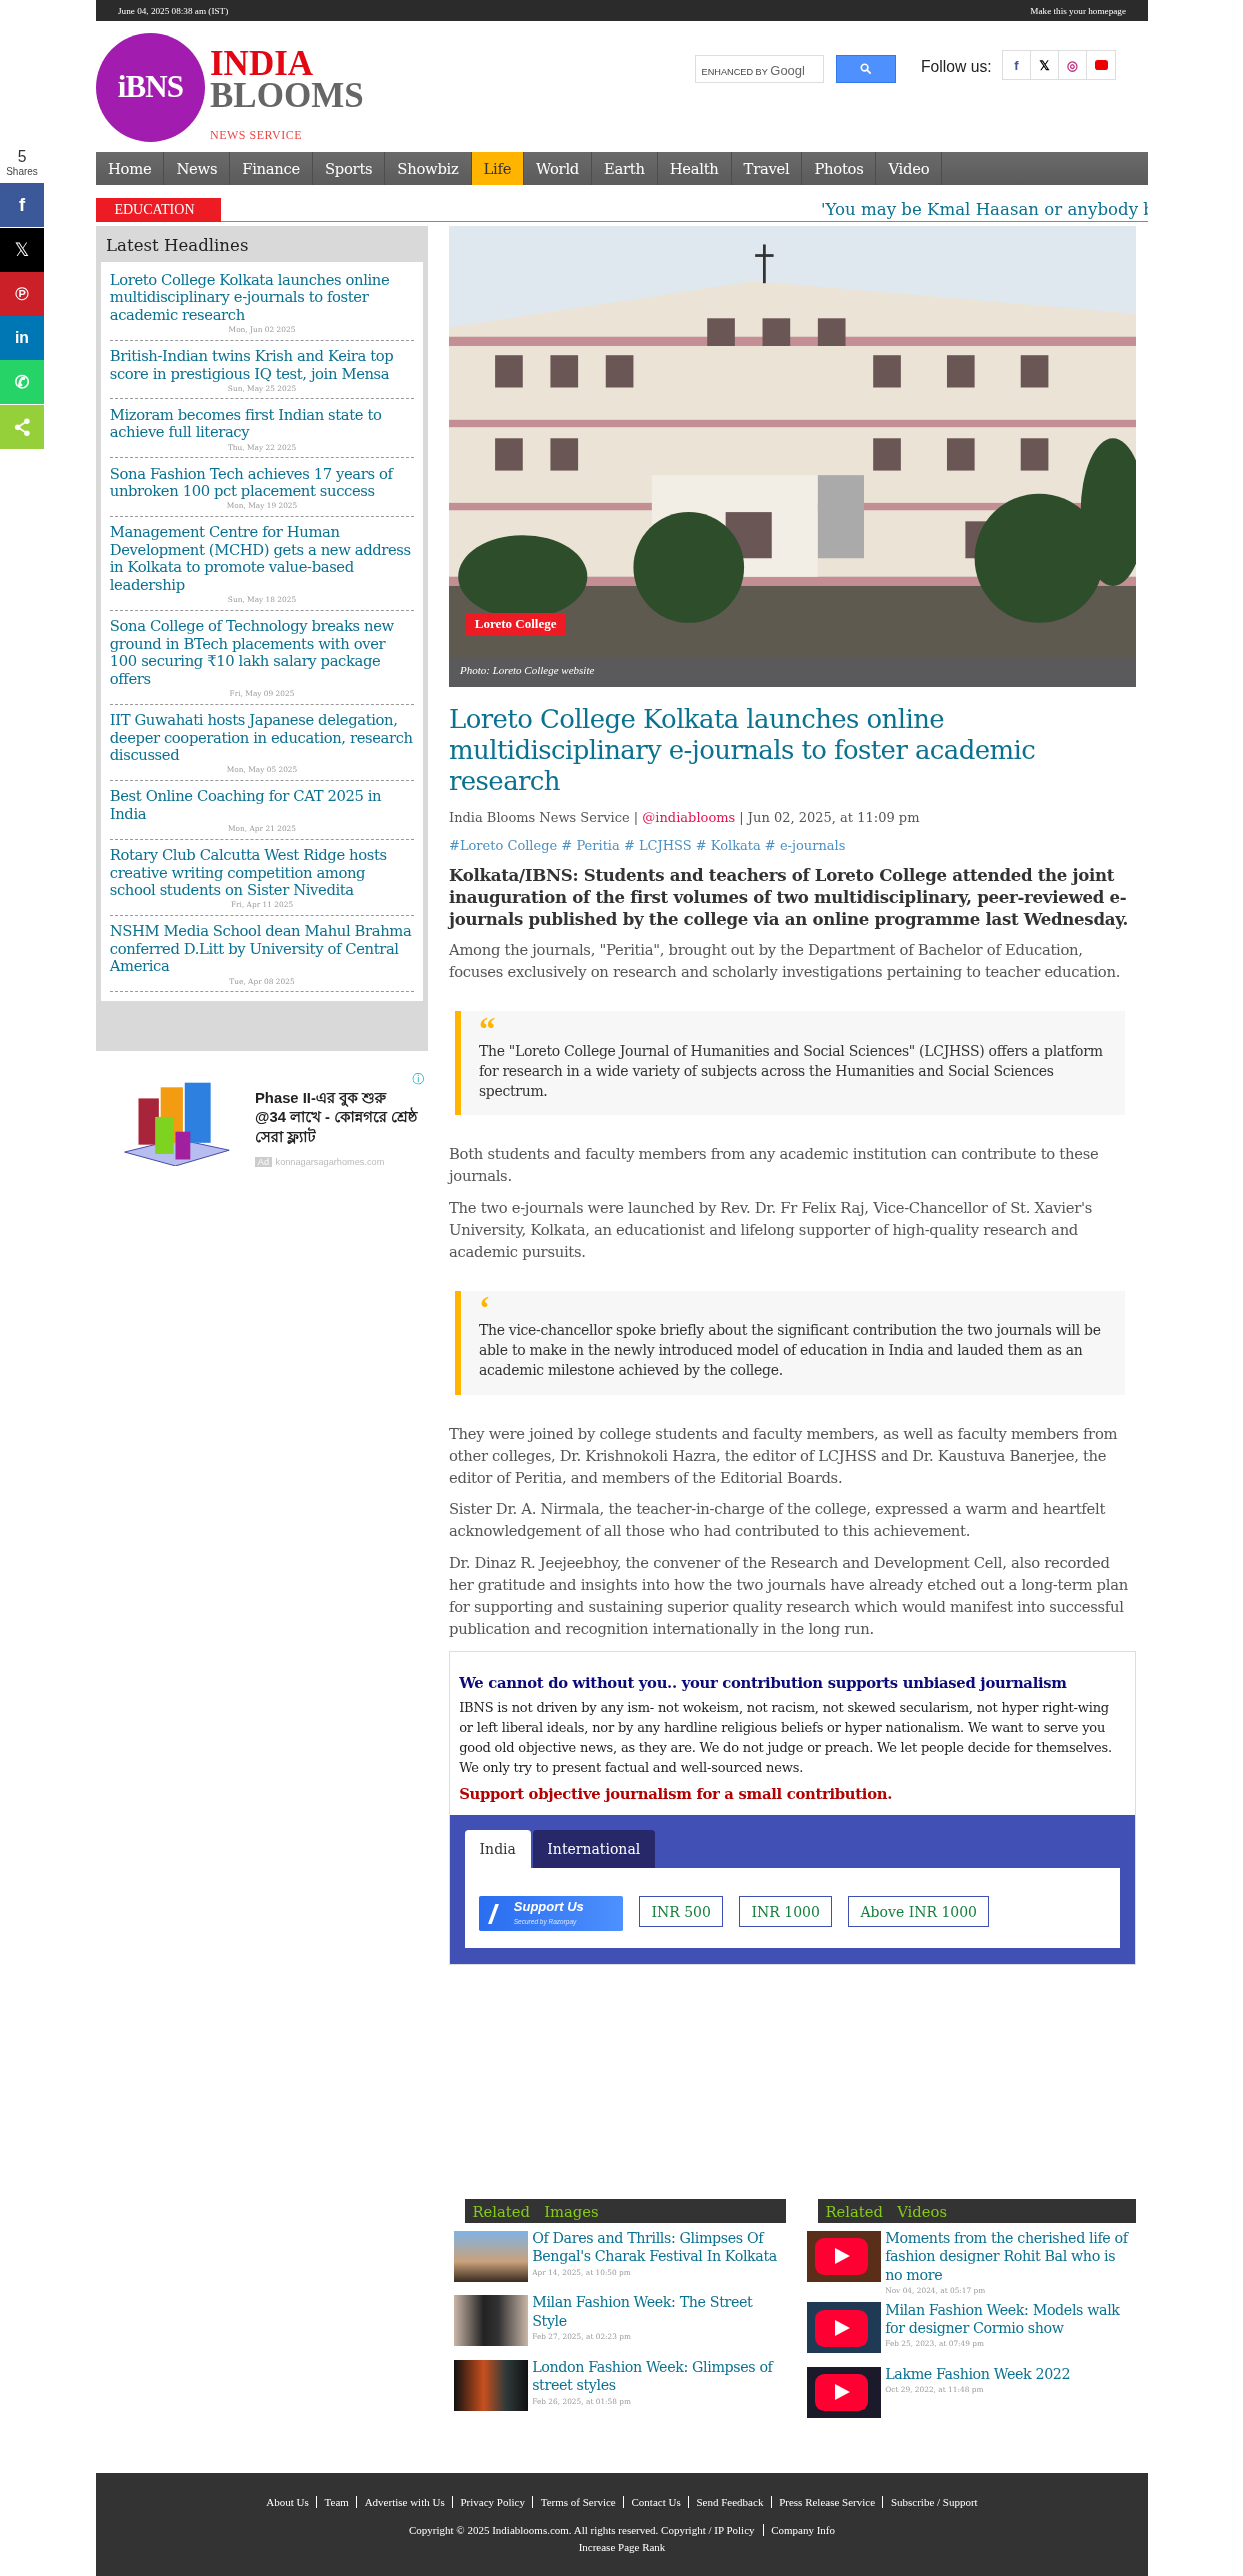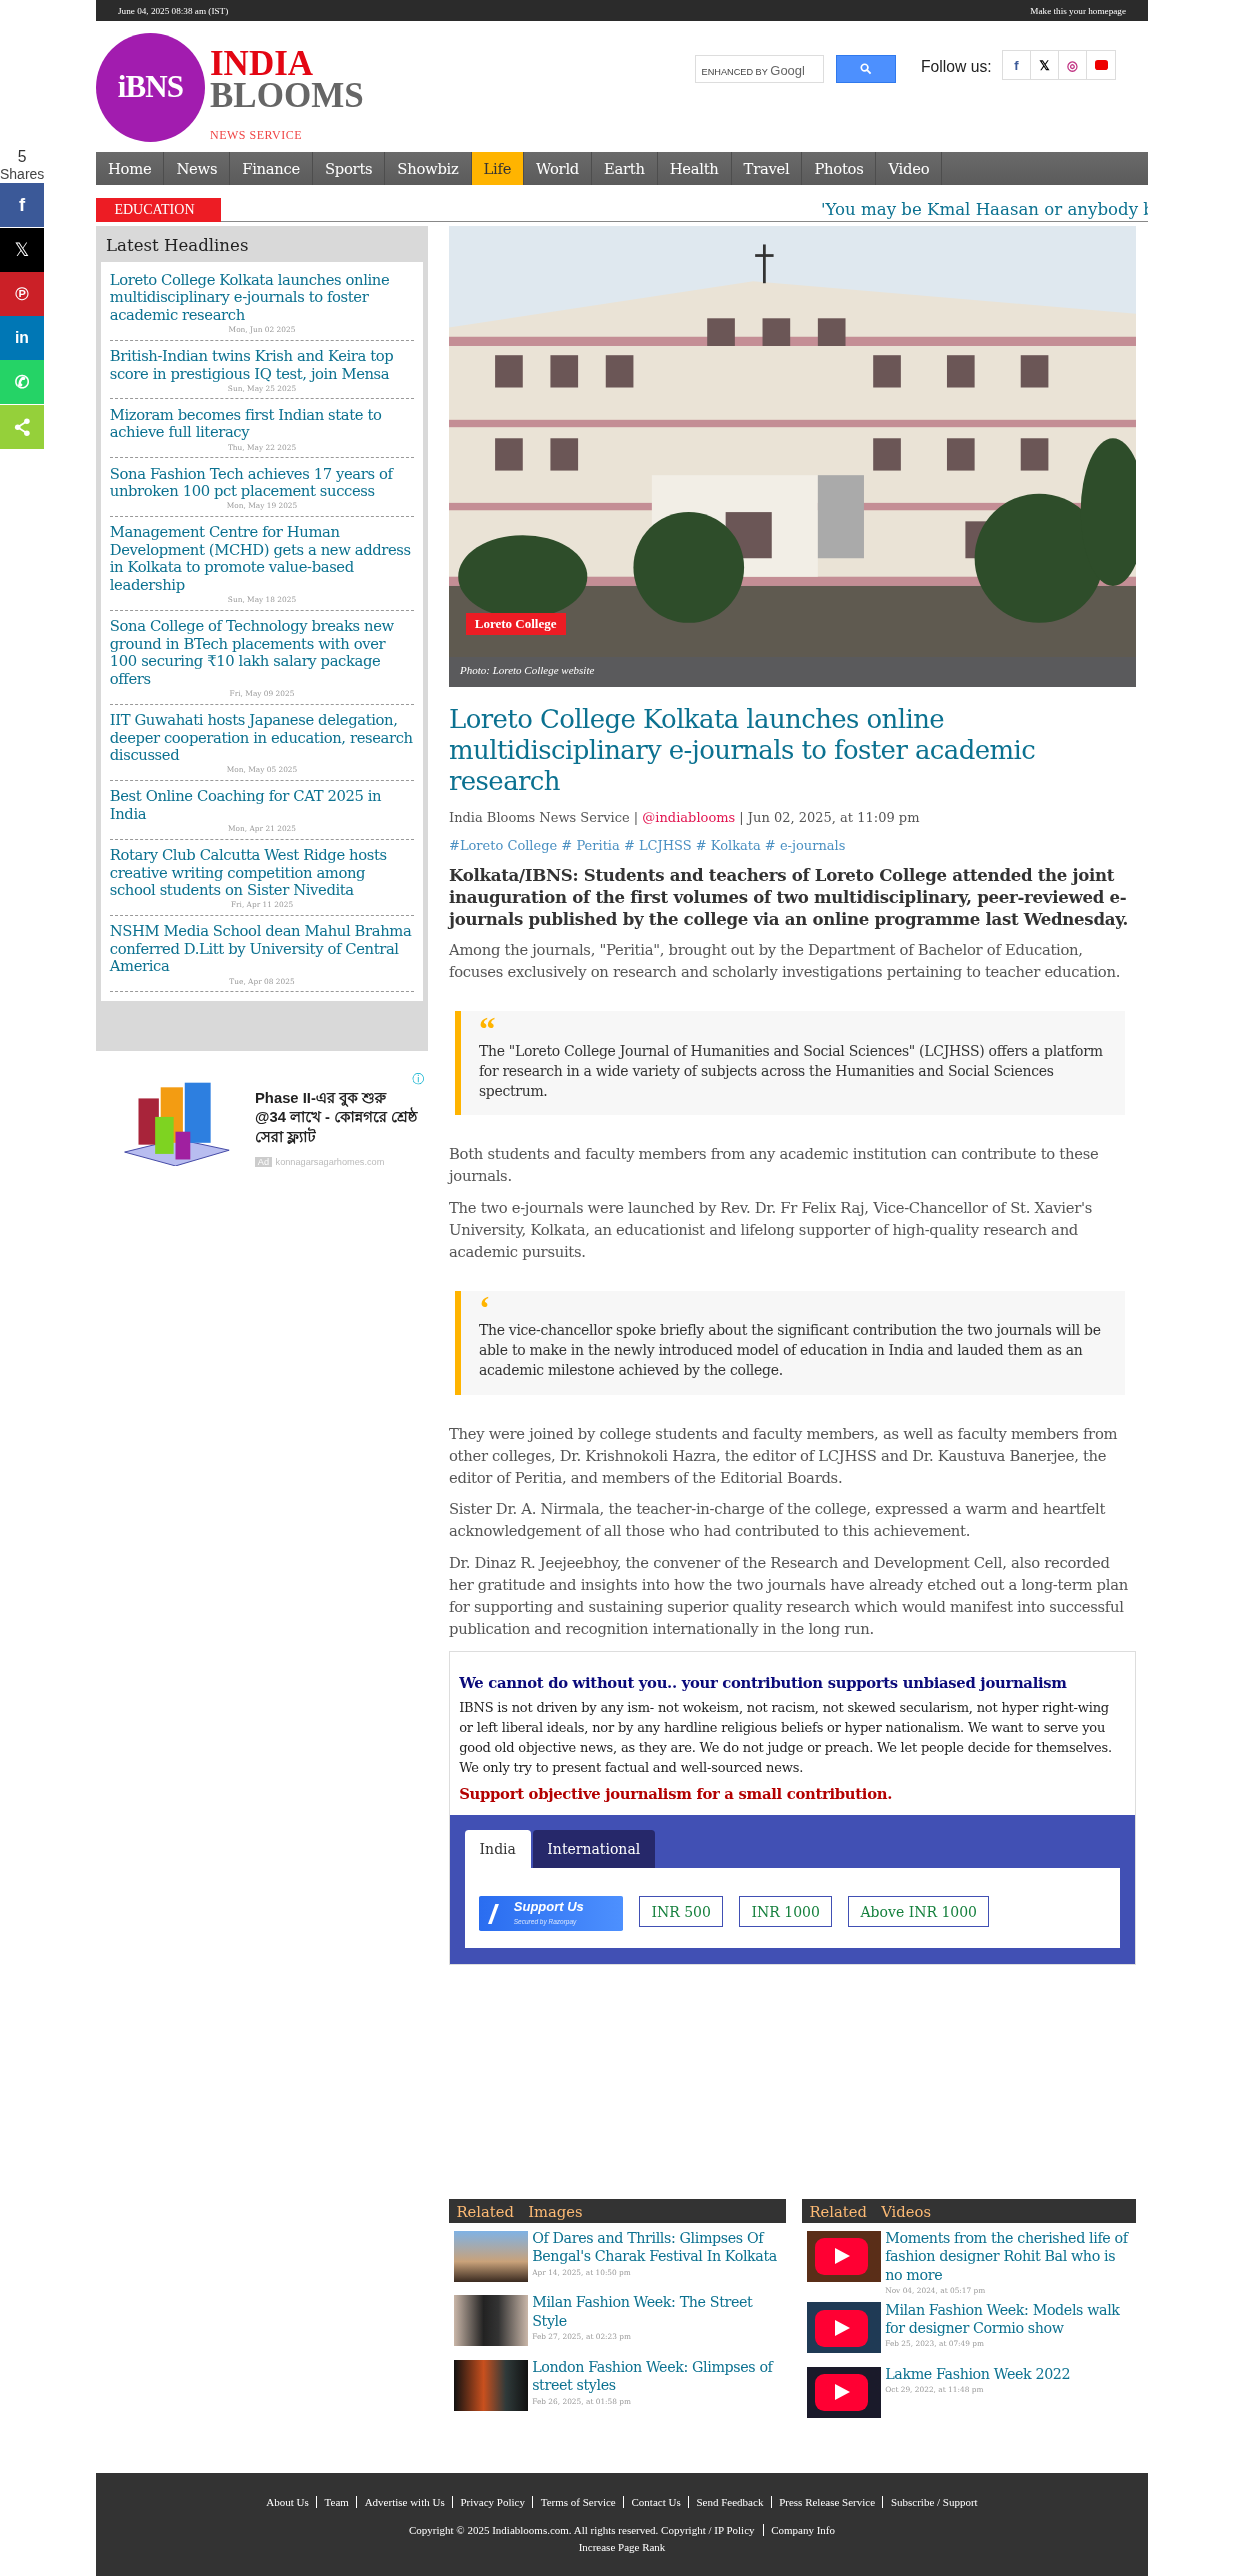"Shares" .share-count .l { font-size: 14px -> 10px }
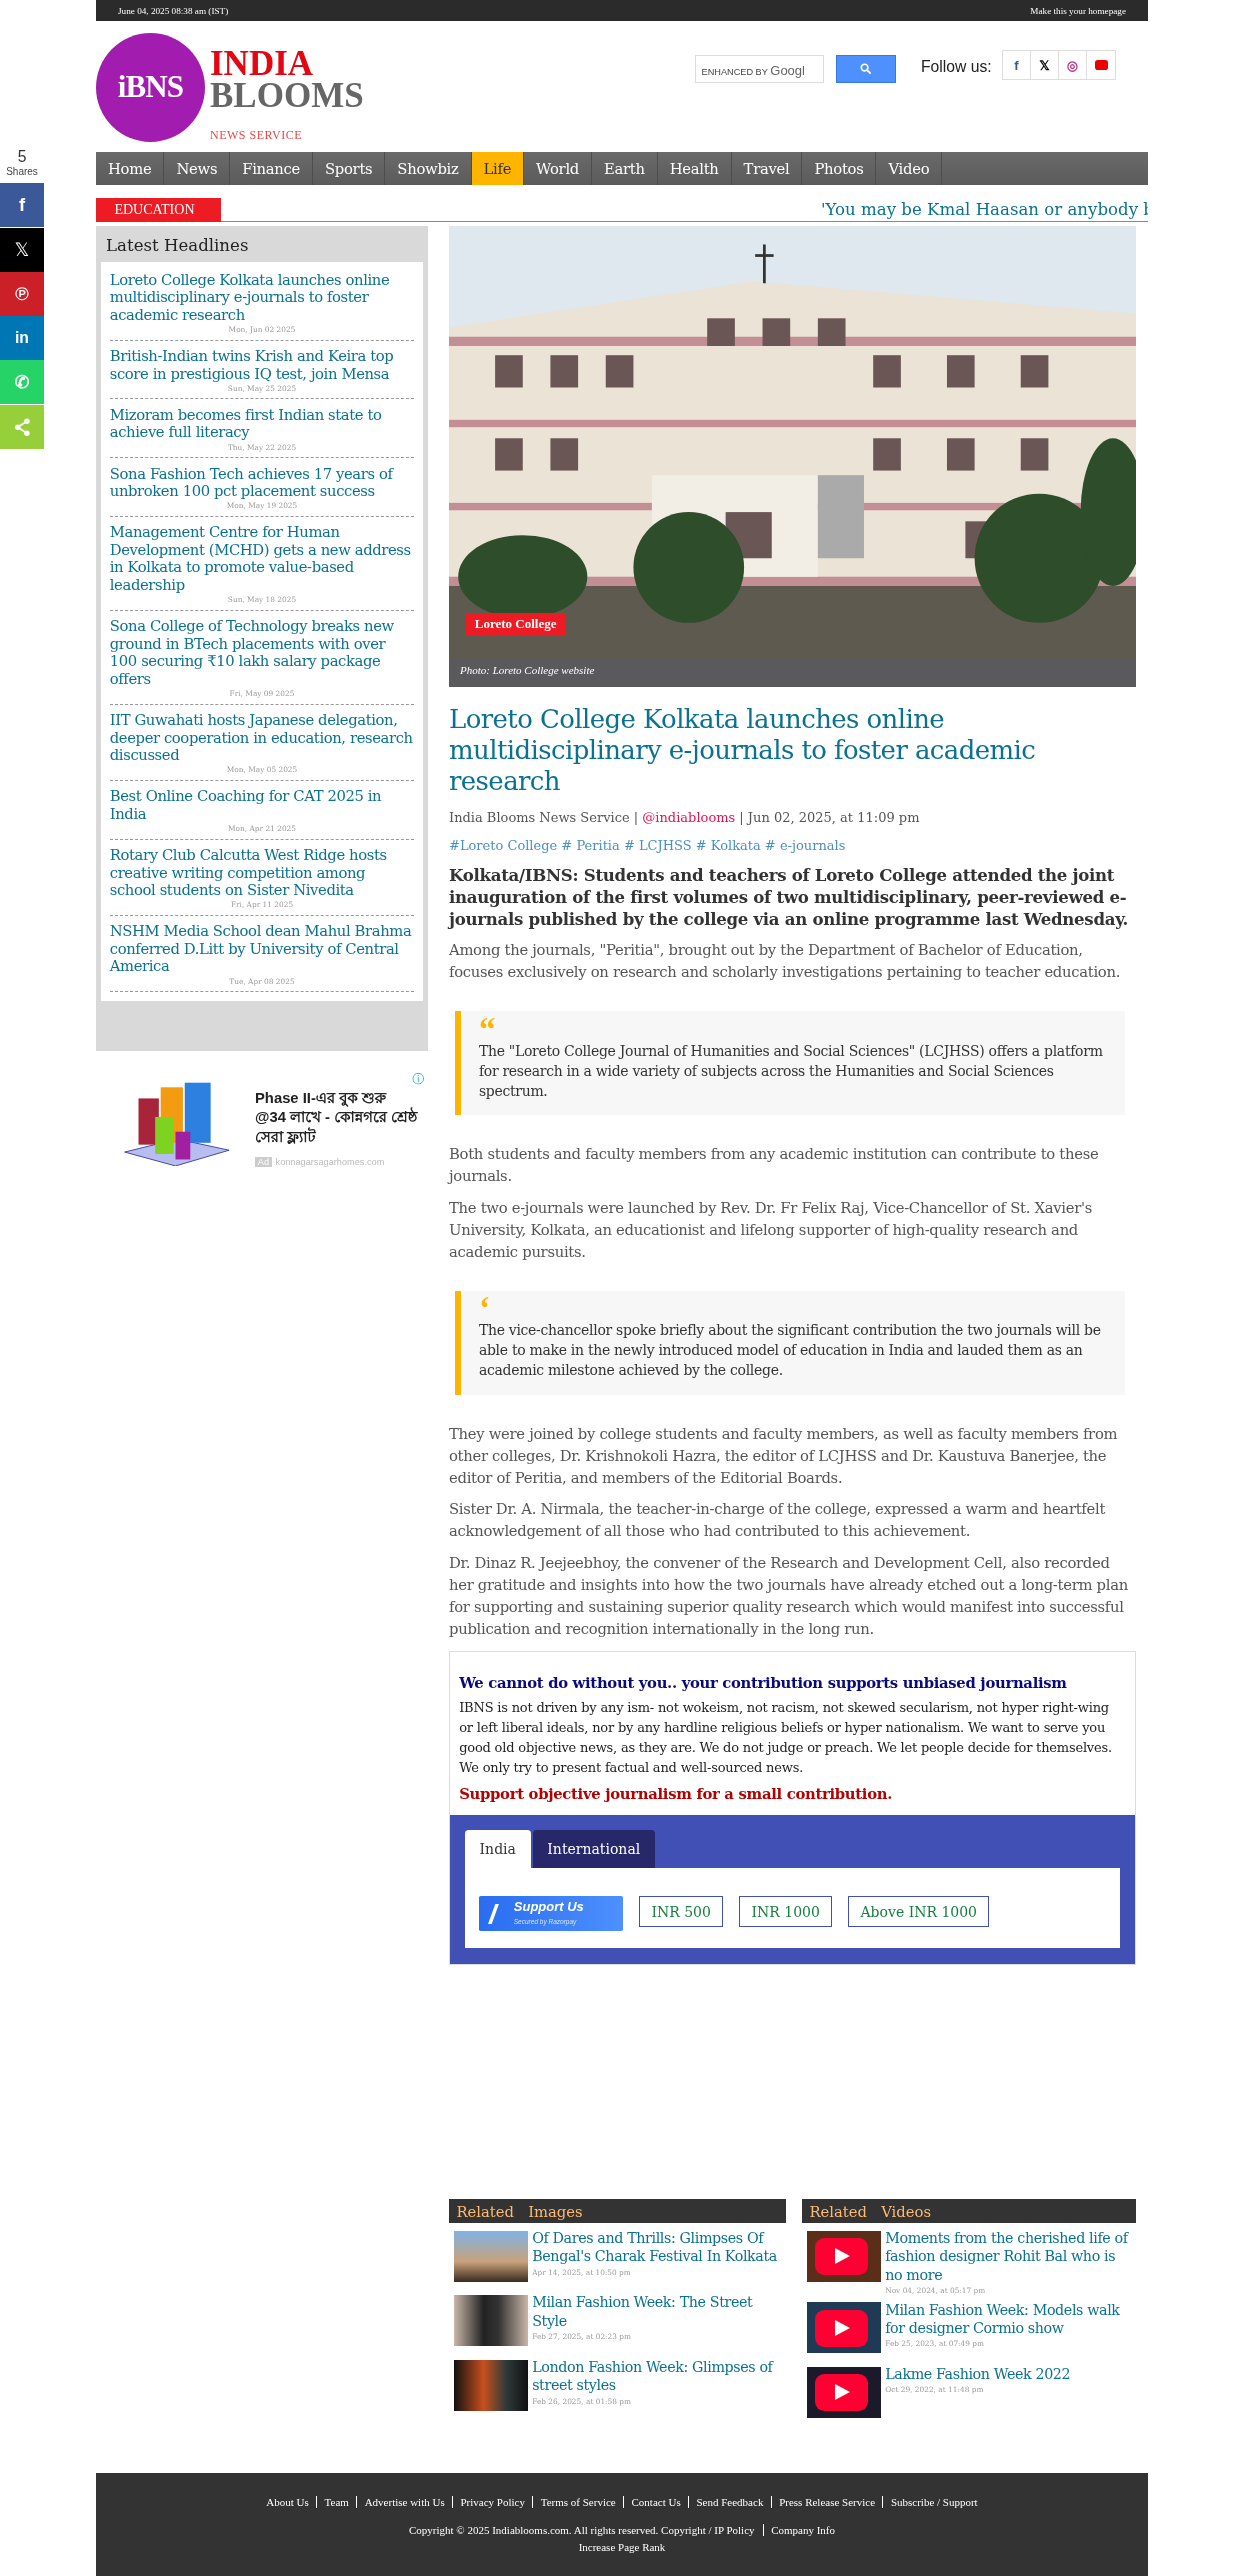"Related Images" .rel-h { color: #fdba74 -> #84cc16; margin-left: none -> 16px }
